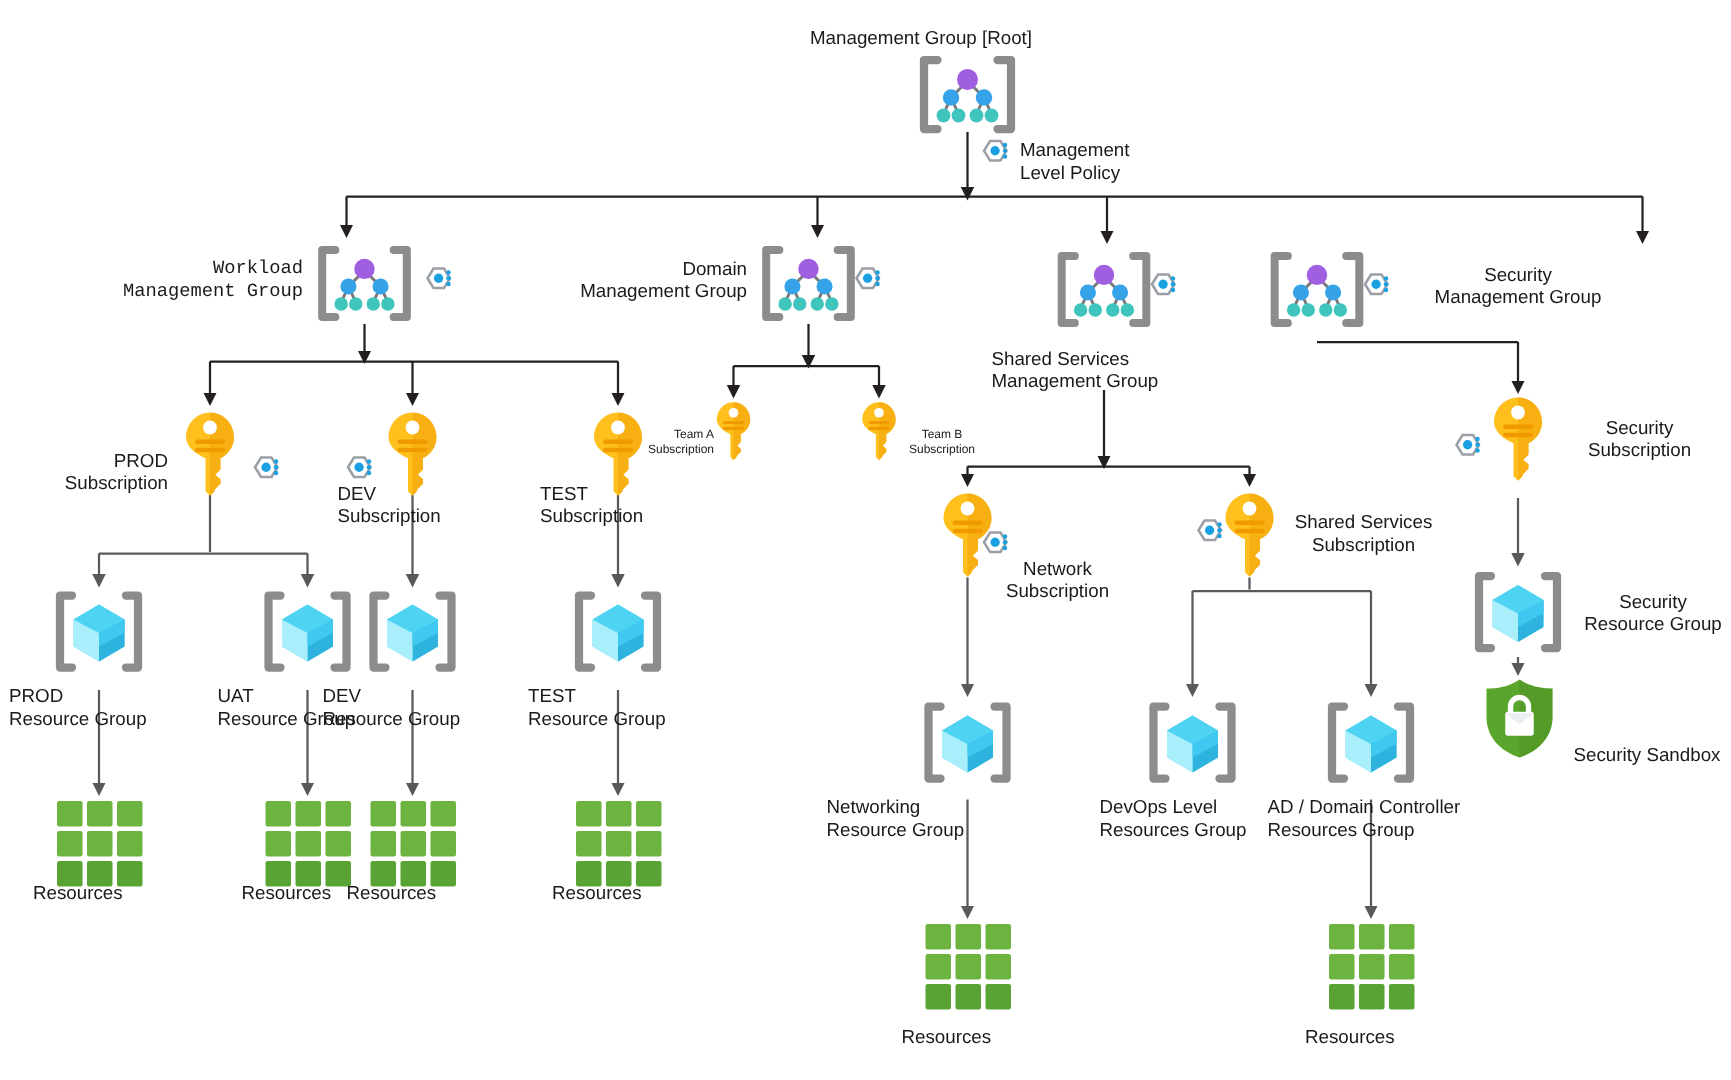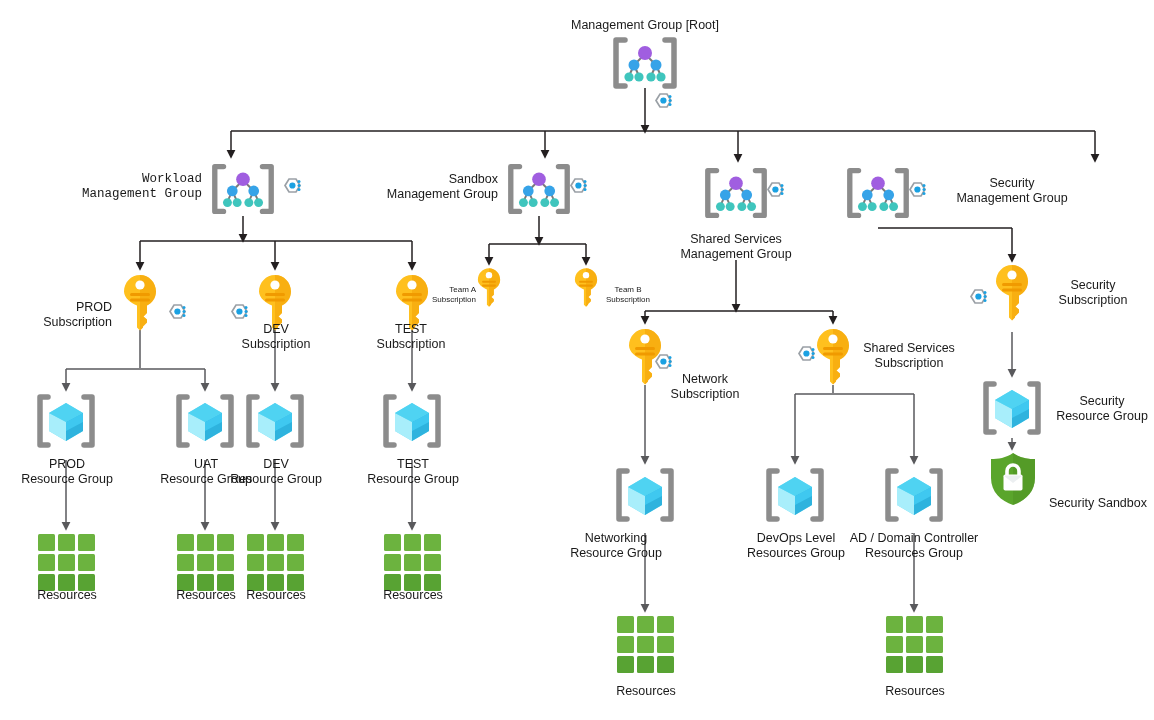"Management Group [Root]" .lbl { text-align: center -> left }
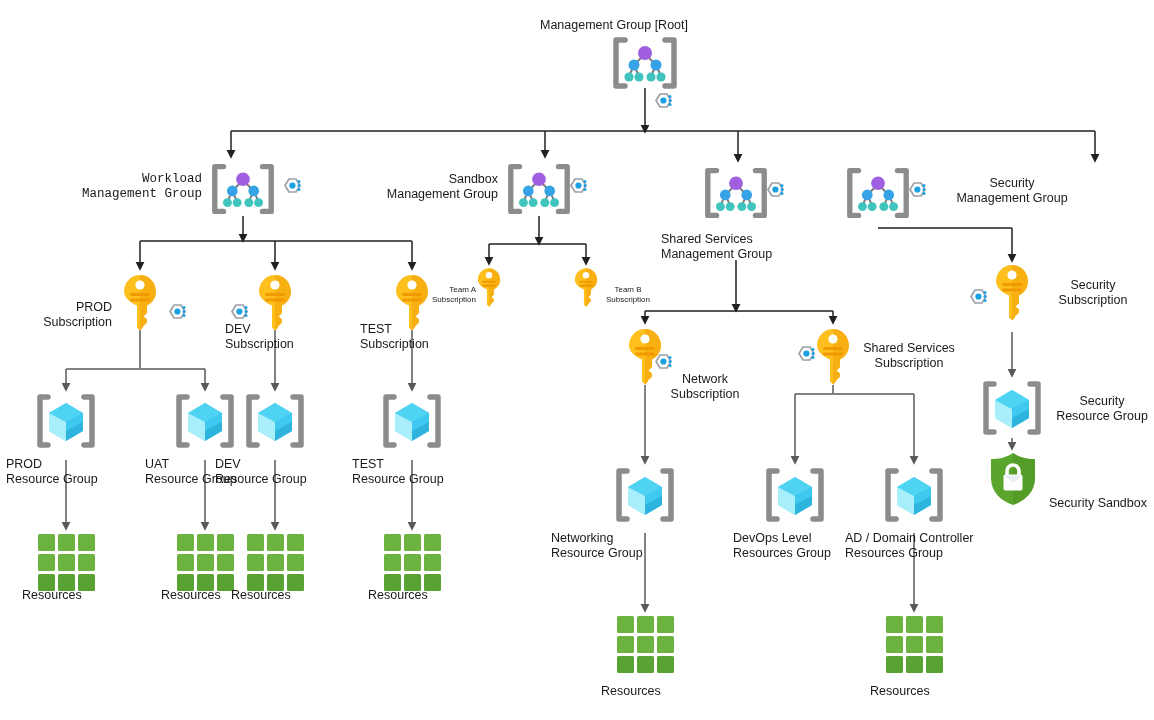"Management" div.lbl { html: none -> <div>Management Level Policy</div> }
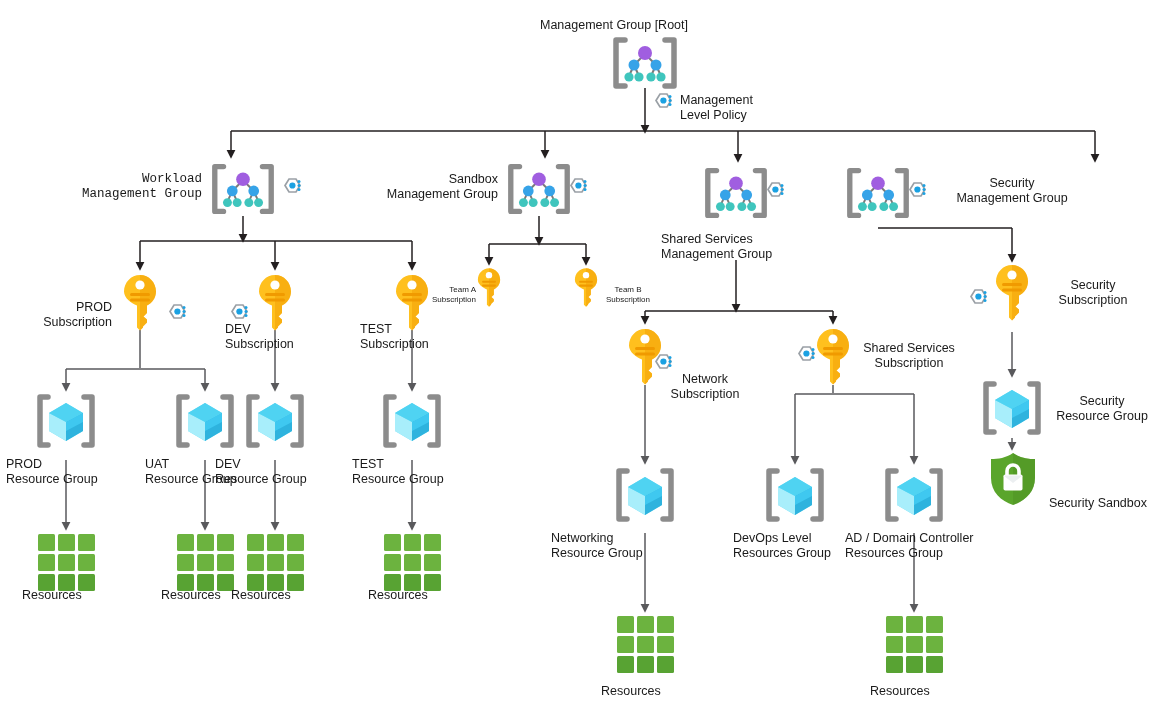"Sandbox" div.lbl { text: Sandbox -> Domain }
